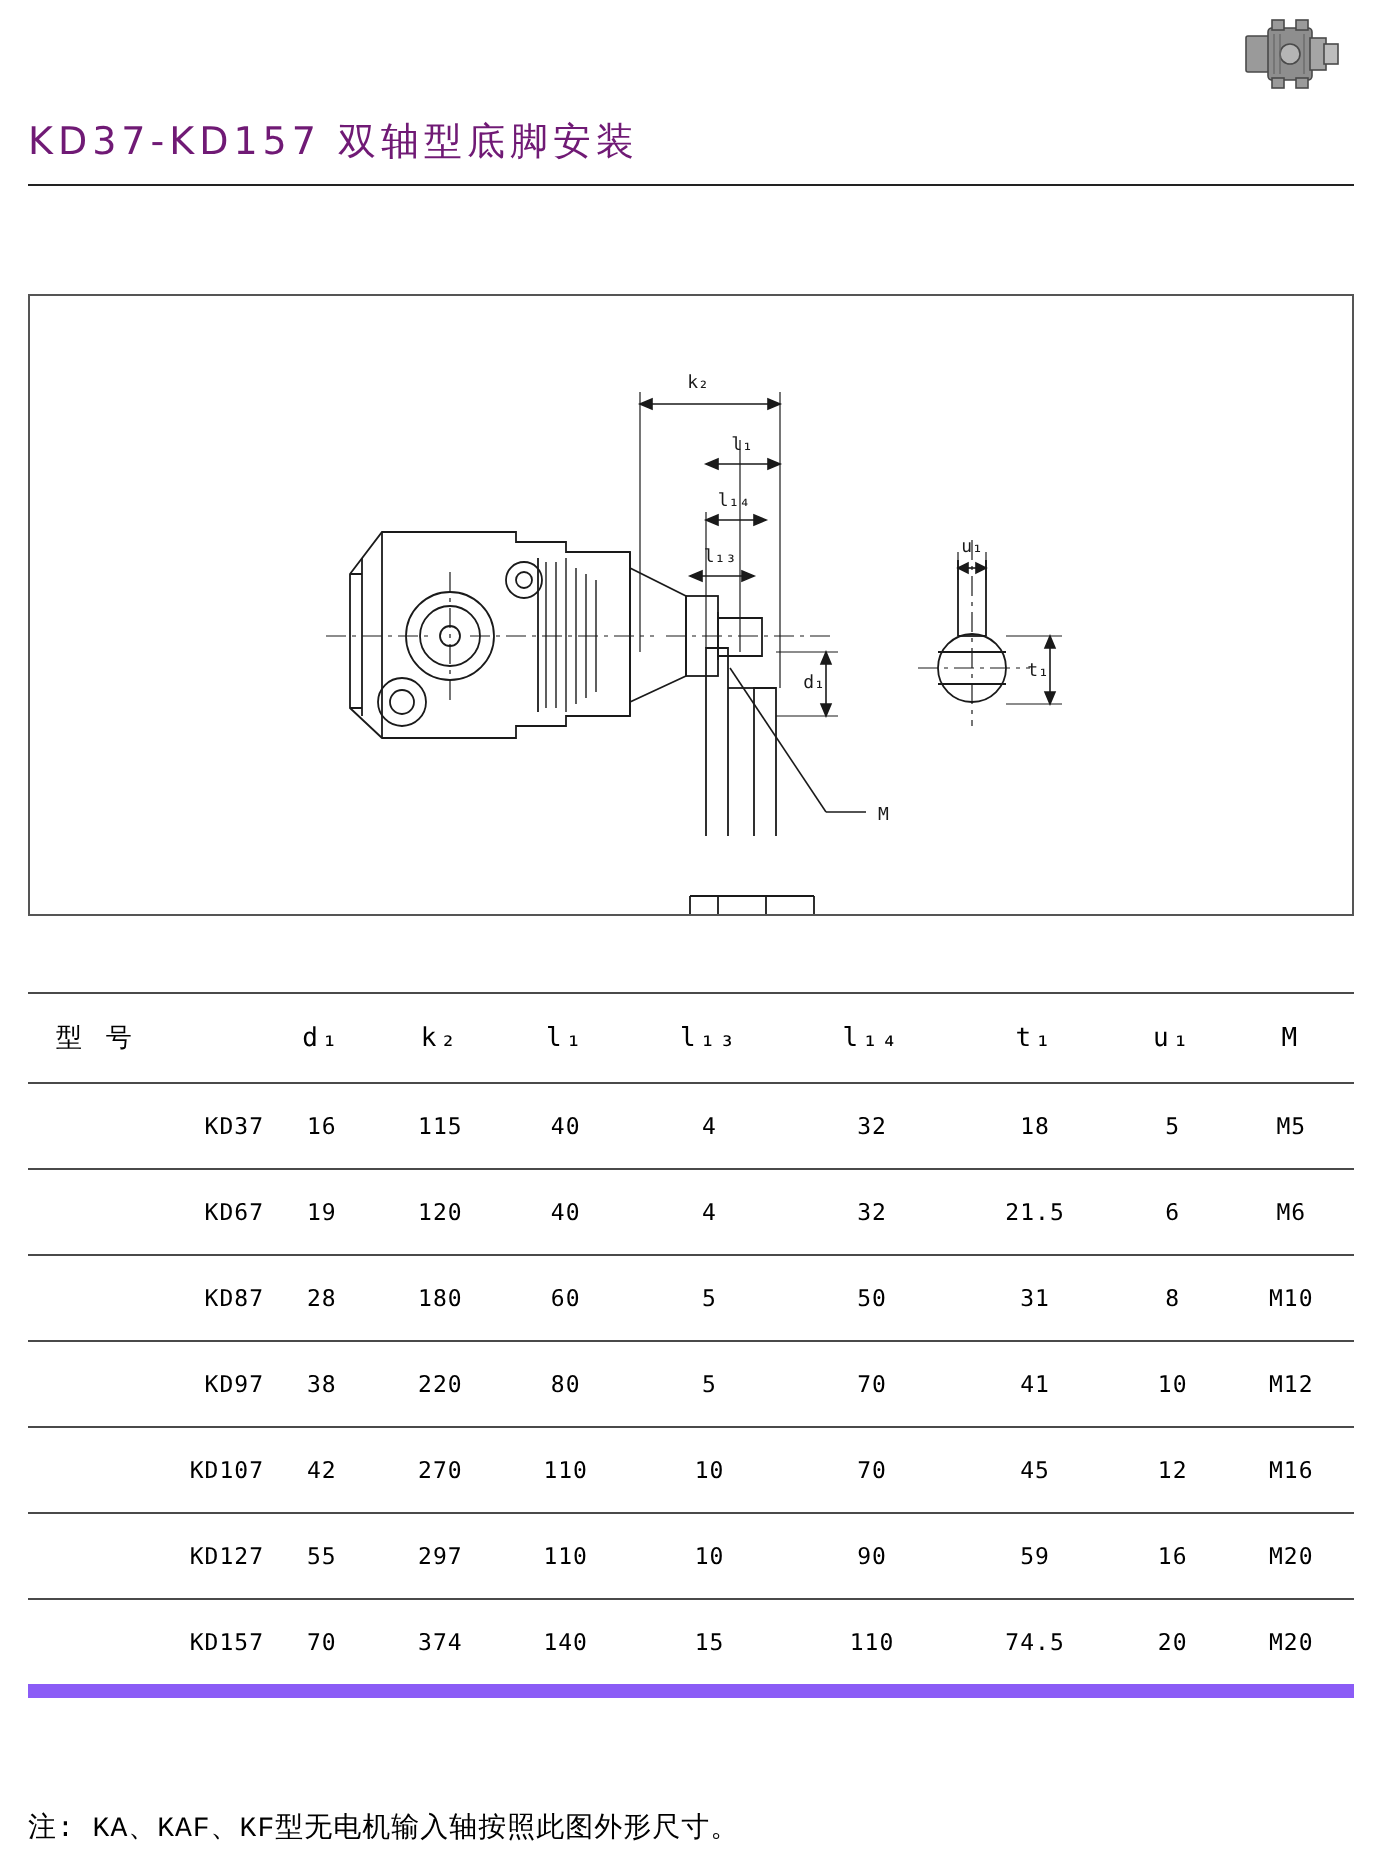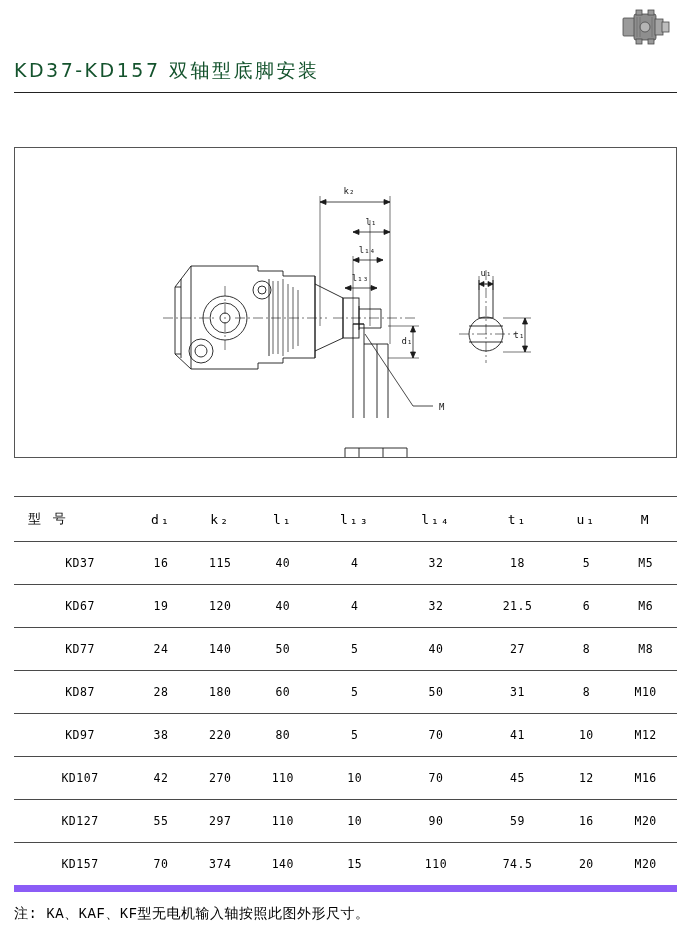"KD37-KD157 双轴型底脚安装" .title { color: #14532d -> #701a75 }
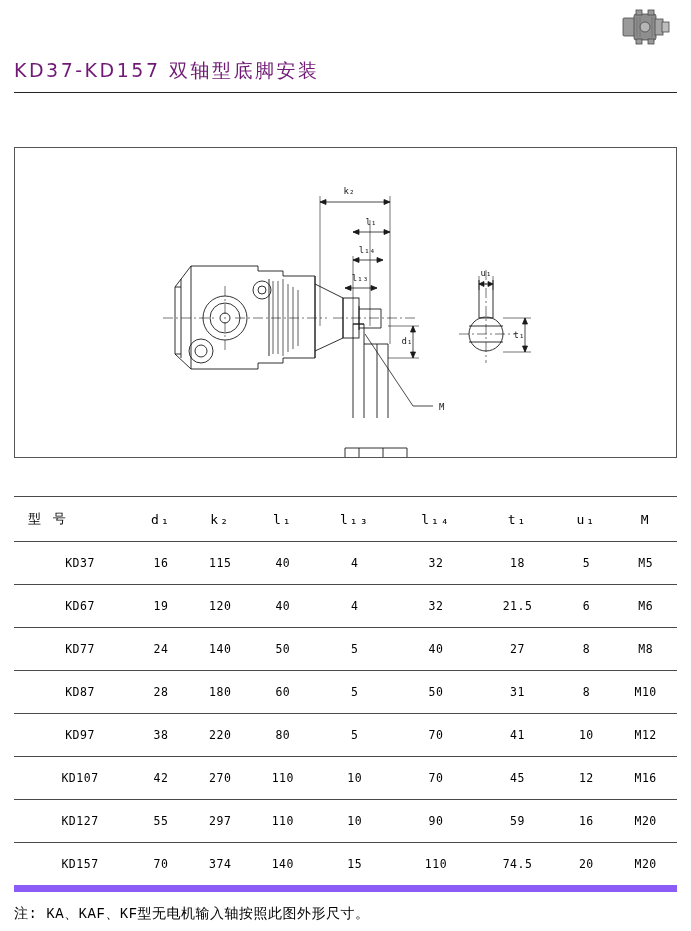"KD37" .spec-table .col-model { text-align: center -> right }
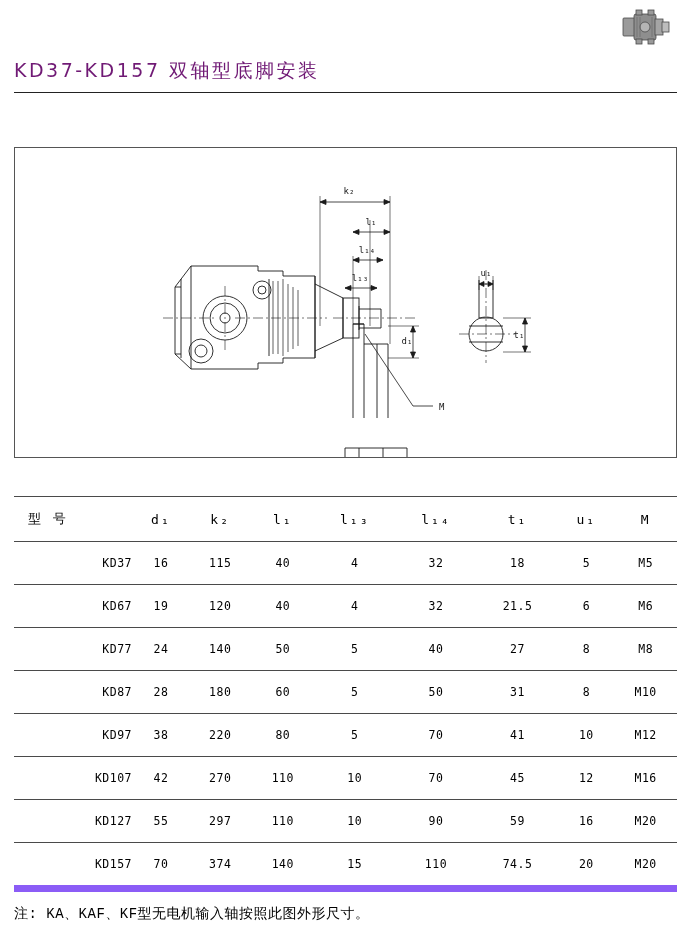"KD77" tr { html: <tr> <td>KD77</td> <td>24</td> <td>140</td> <td>50</td> <td>5</td> <td>40</td> <td>27</td> <td>8</td> <td>M8</td> </tr> -> none }
